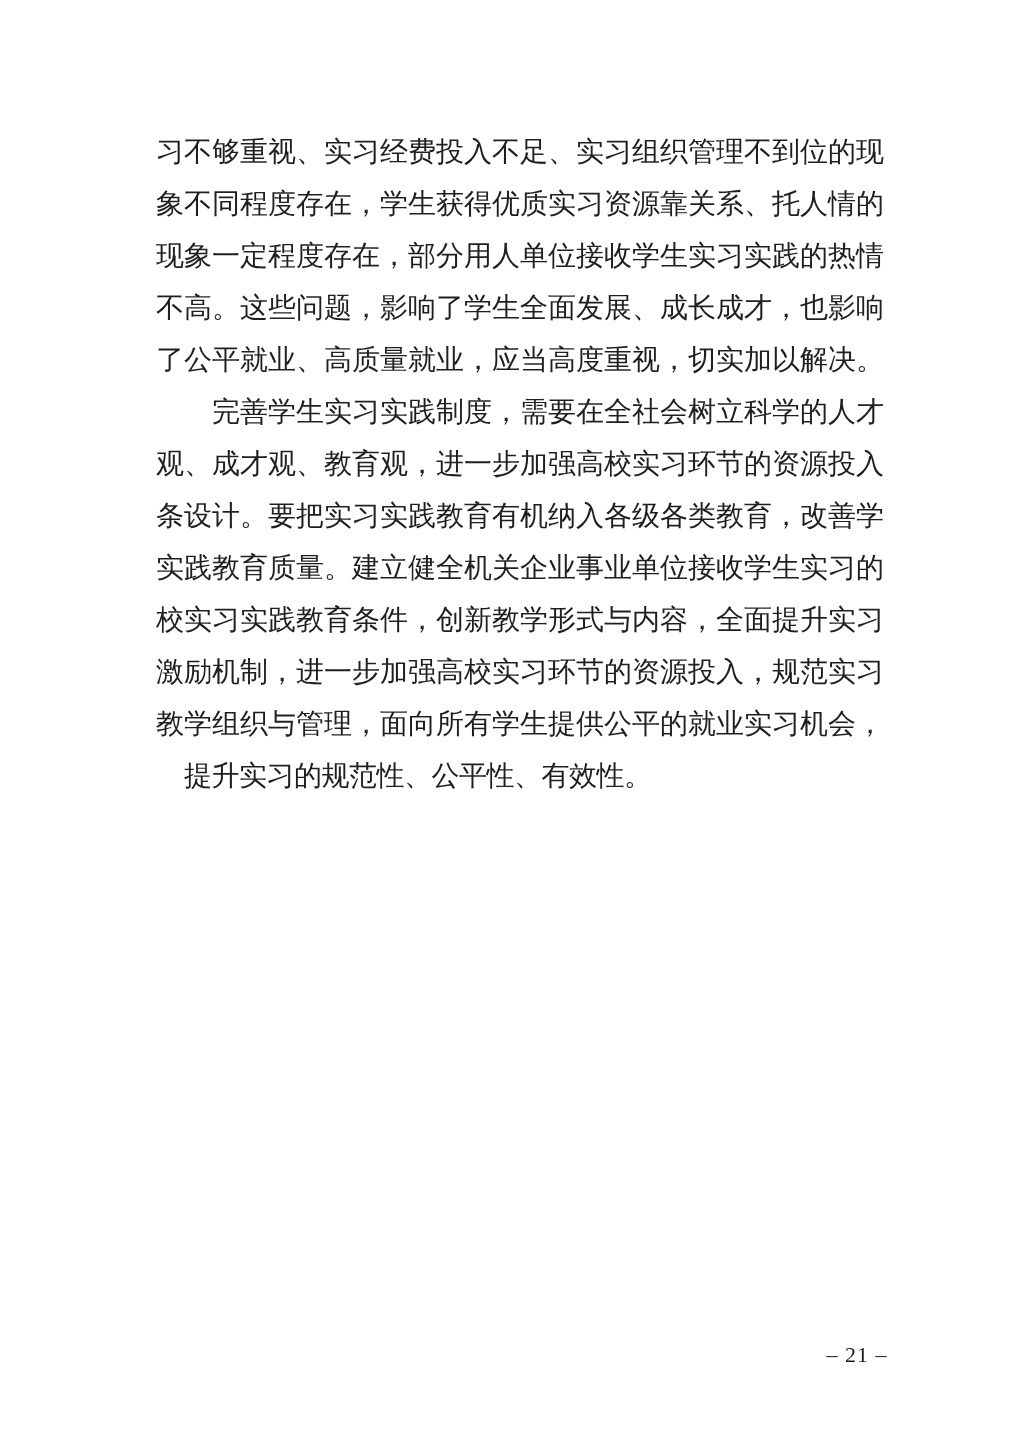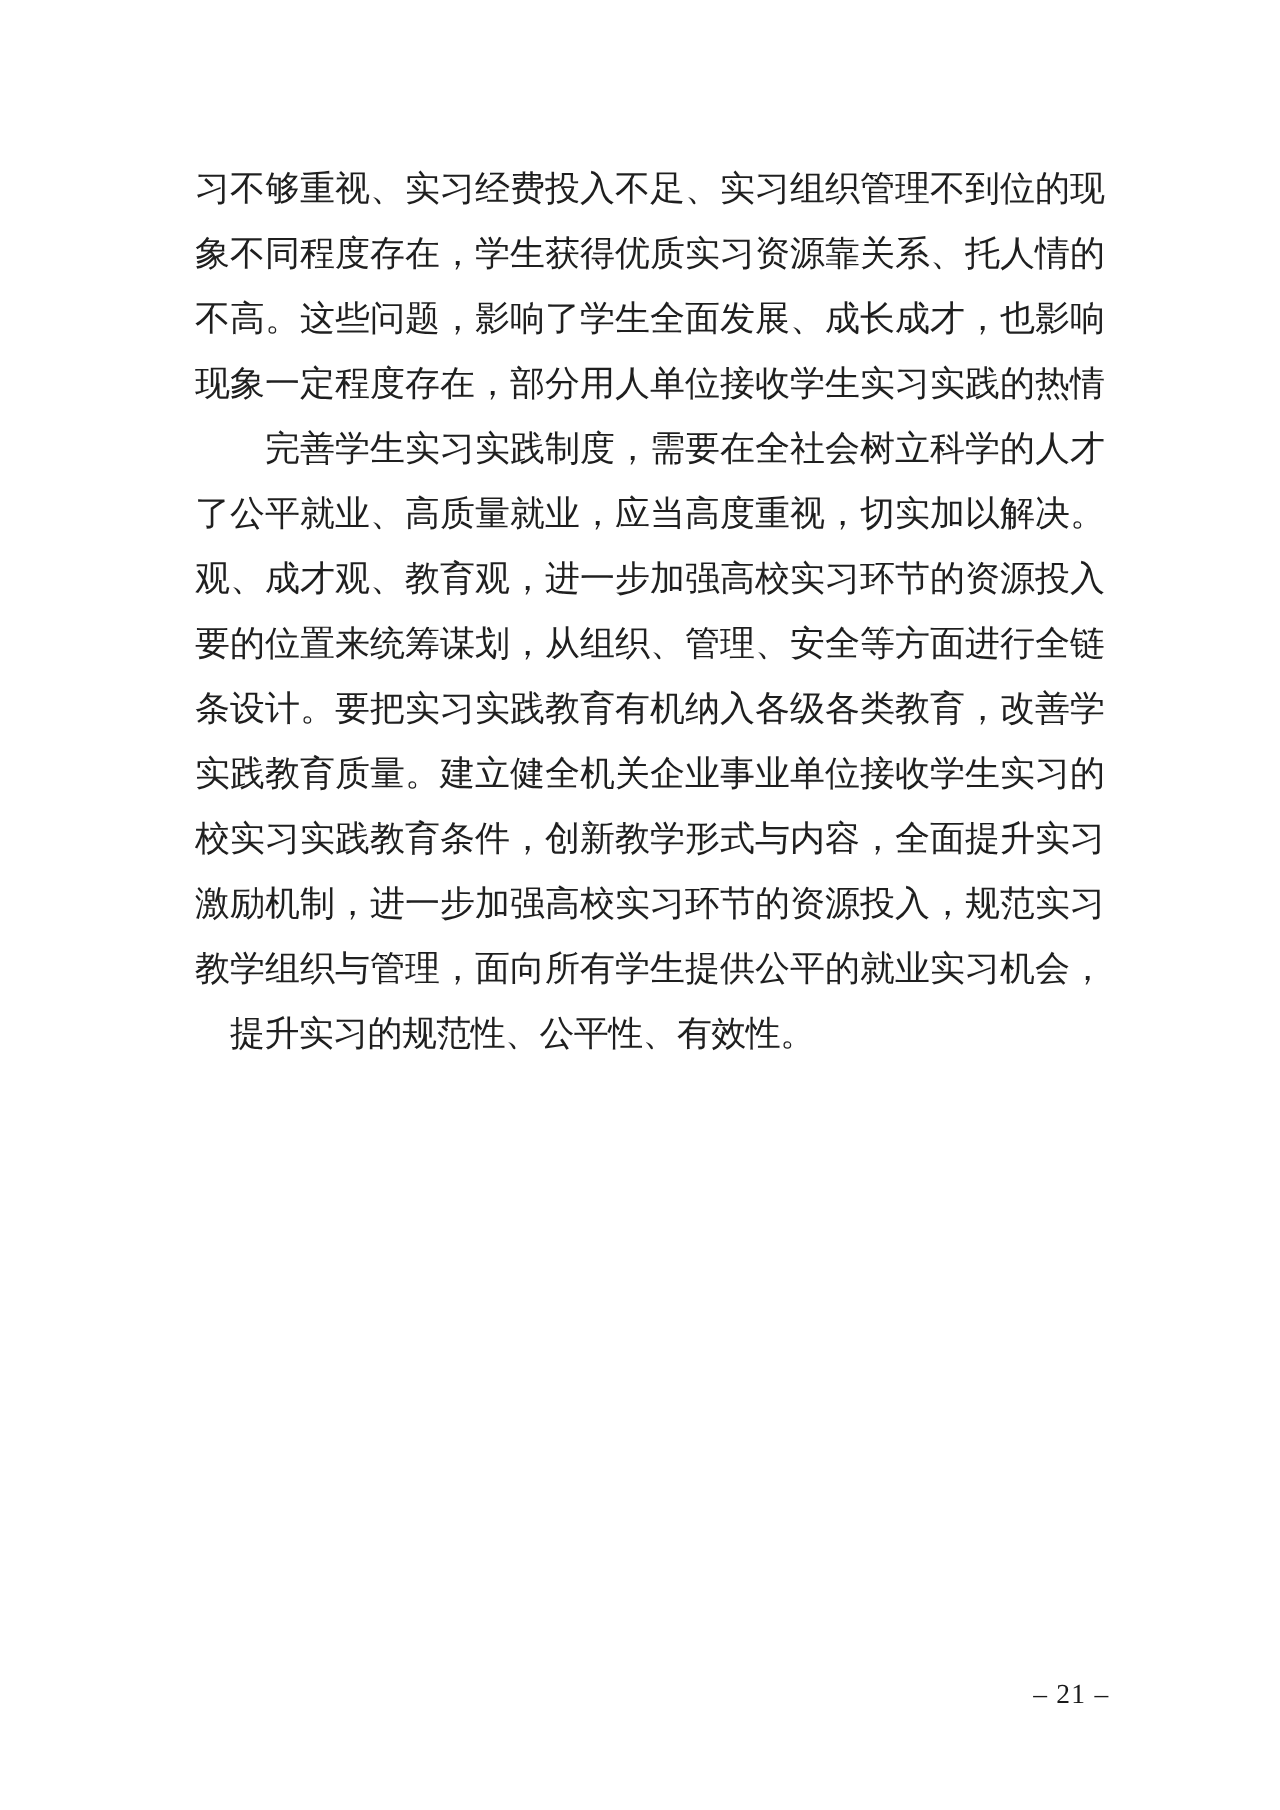"不高。这些问题，影响了学生全面发展、成长成才，也影响" div.line { order: before "现象一定程度存在，部分用人单位接收学生实习实践的热情" -> after "现象一定程度存在，部分用人单位接收学生实习实践的热情" }
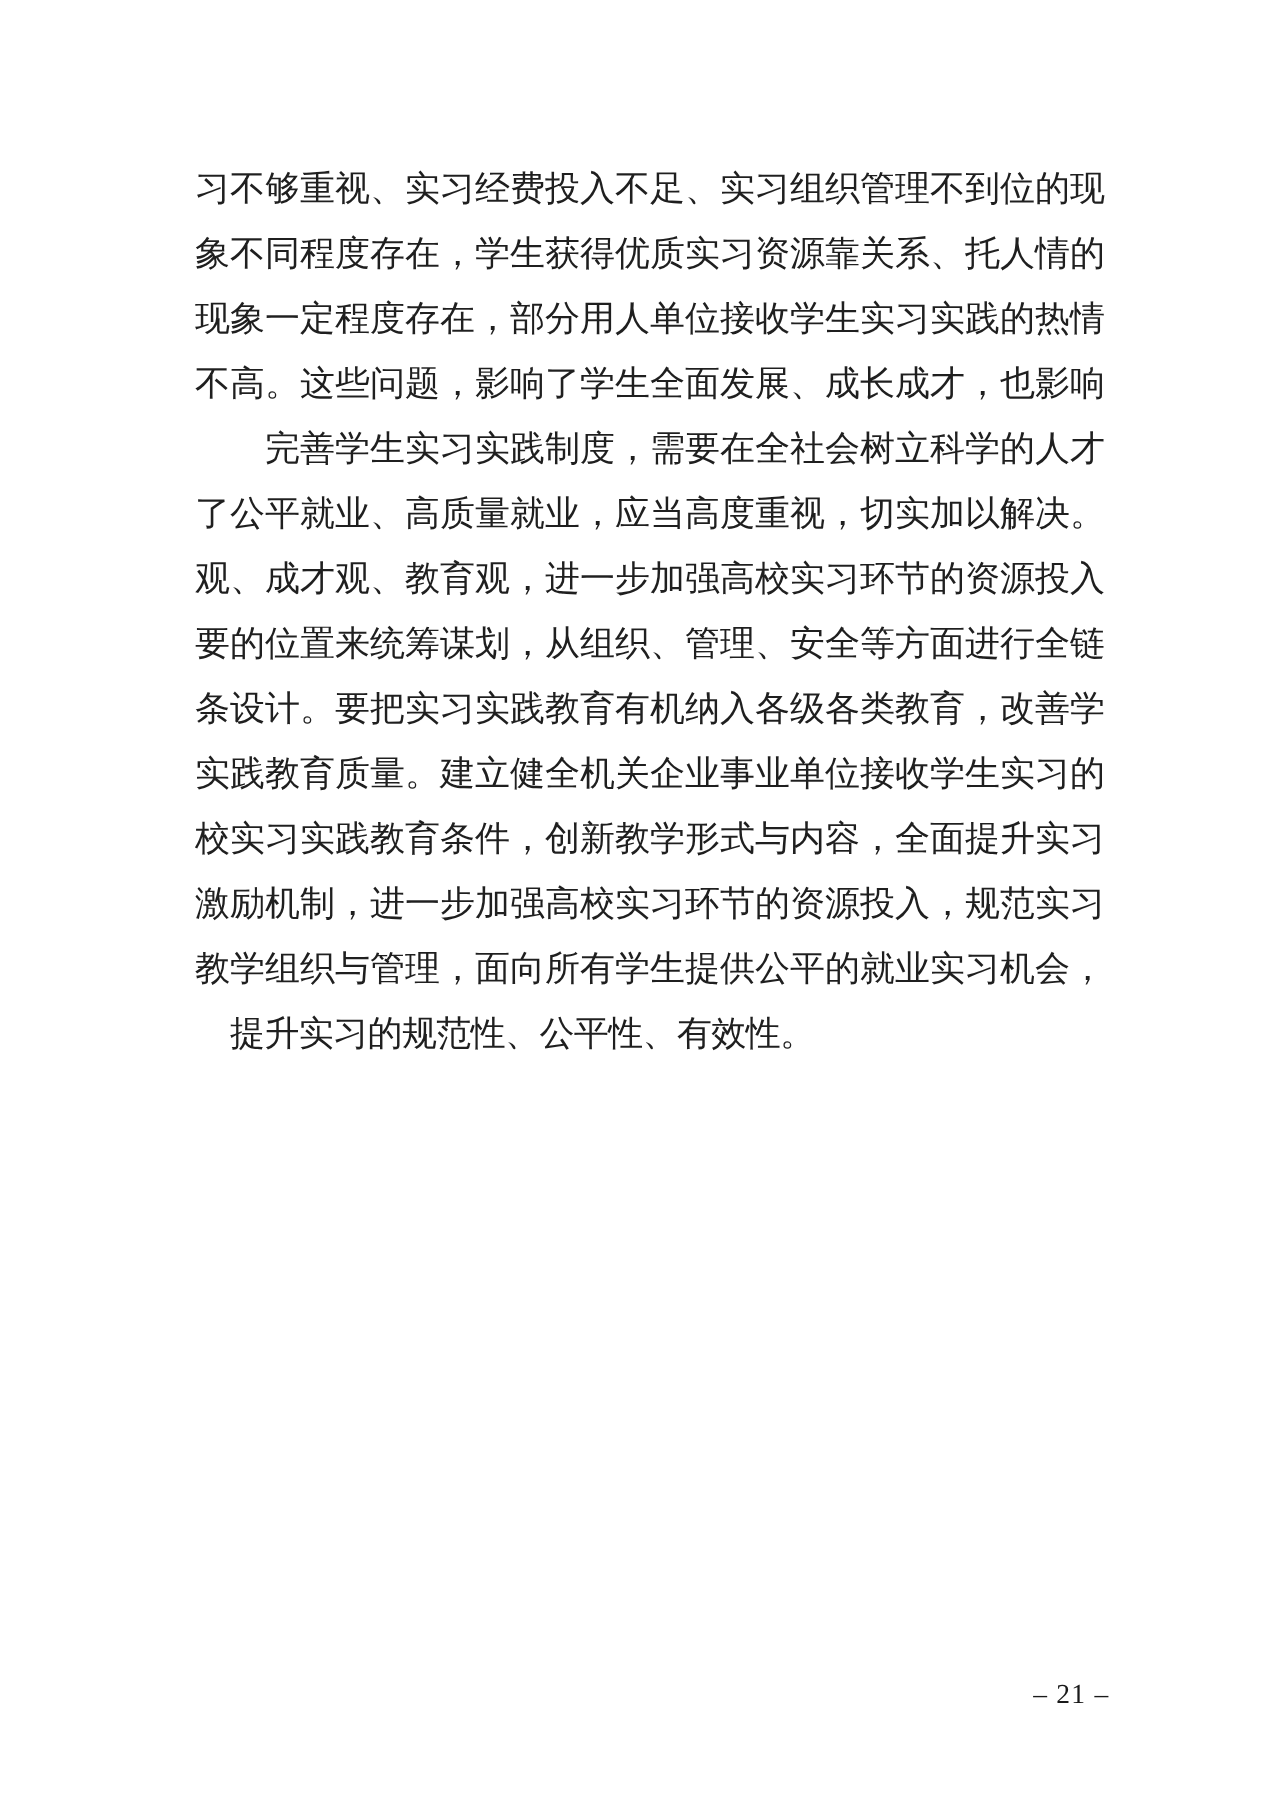"完善学生实习实践制度，需要在全社会树立科学的人才" div.line { order: before "了公平就业、高质量就业，应当高度重视，切实加以解决。" -> after "了公平就业、高质量就业，应当高度重视，切实加以解决。" }
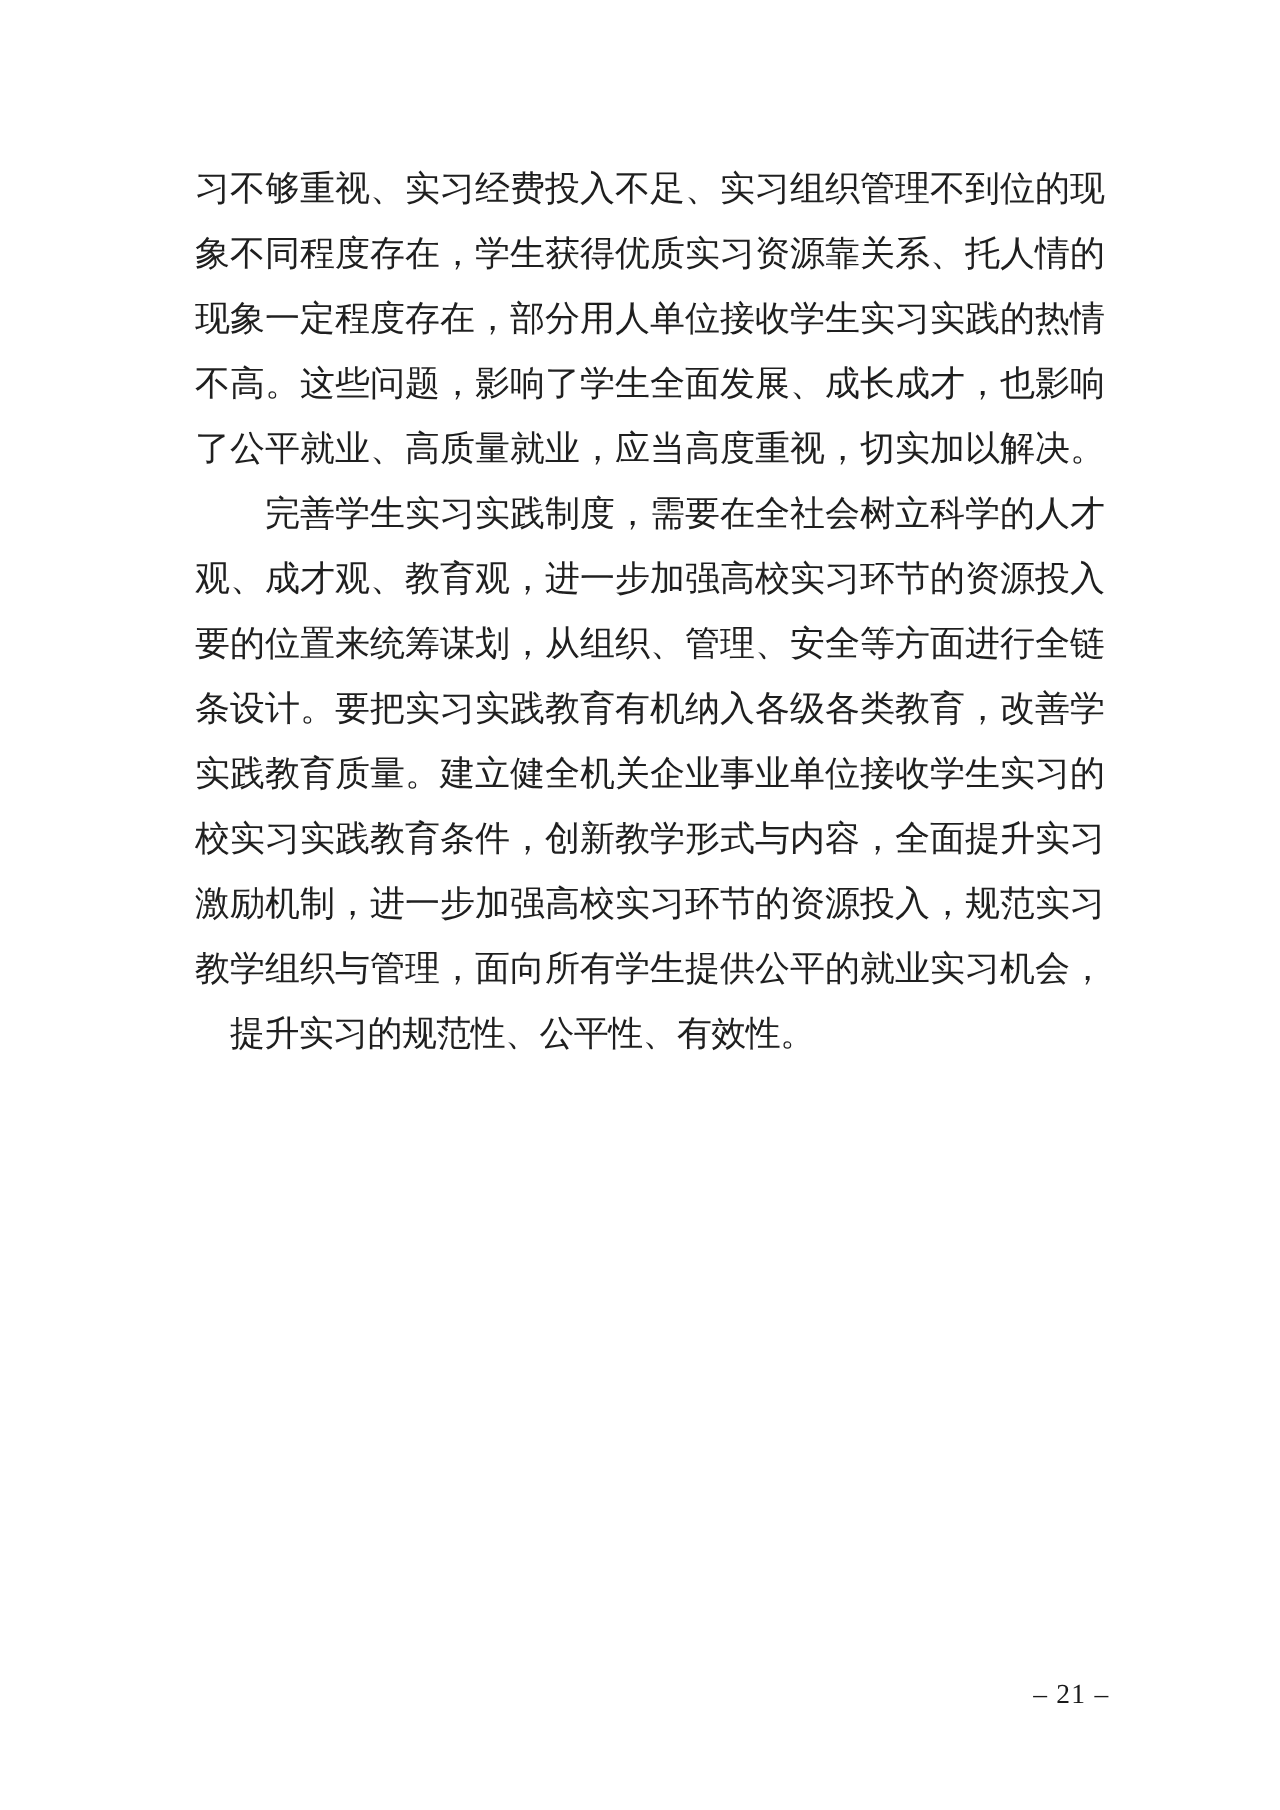"要的位置来统筹谋划，从组织、管理、安全等方面进行全链" div.line { html: <div>要的位置来统筹谋划，从组织、管理、安全等方面进行全链</div> -> none }
